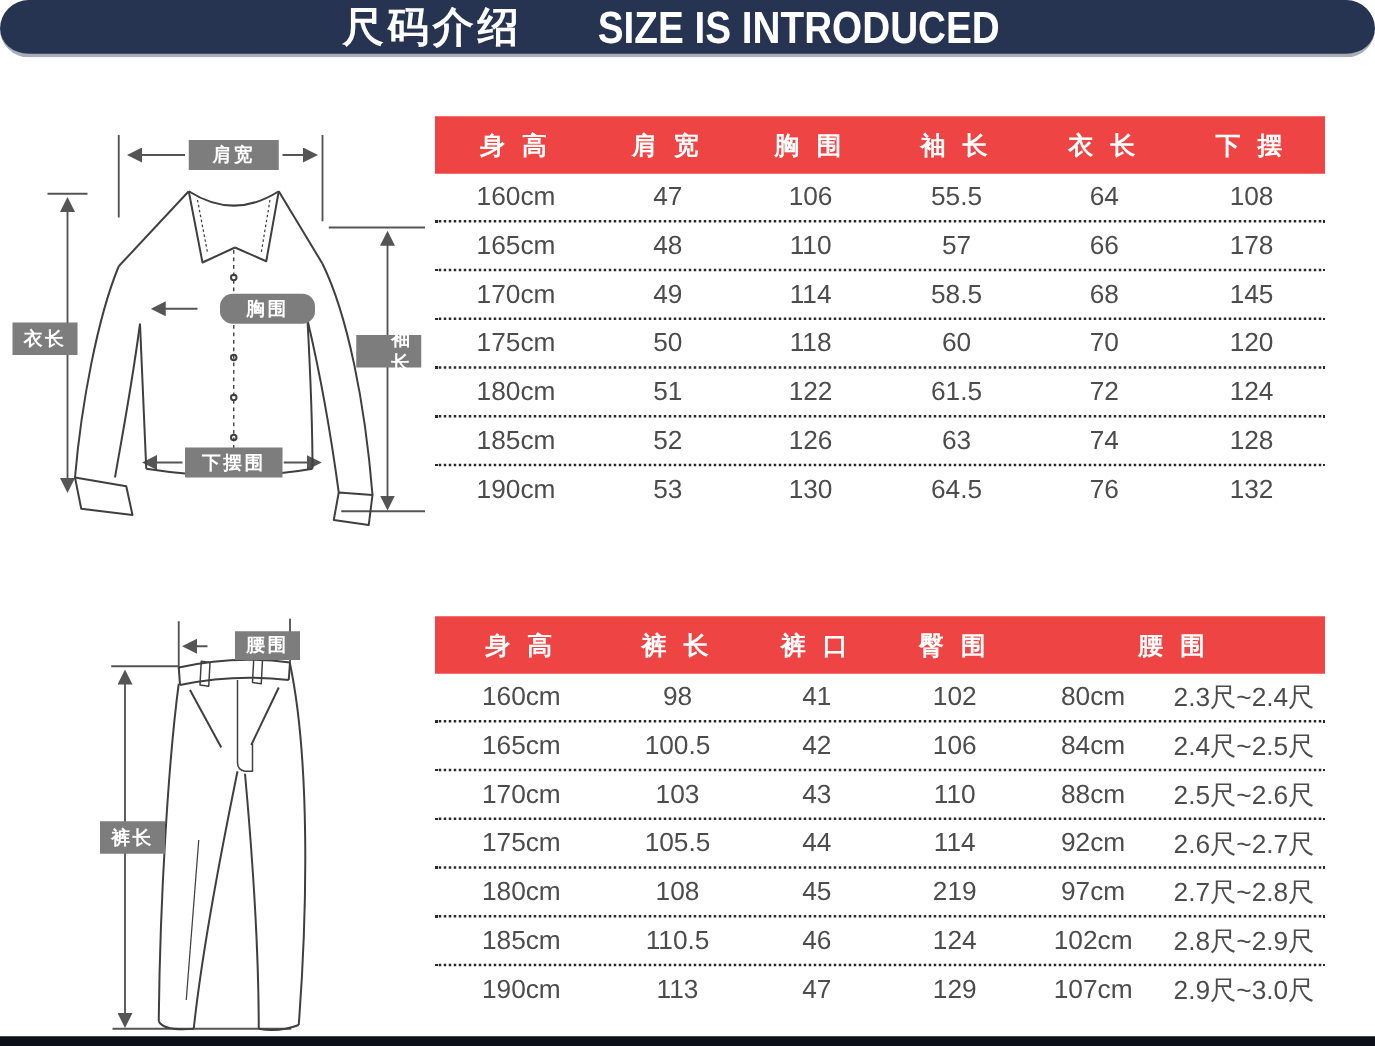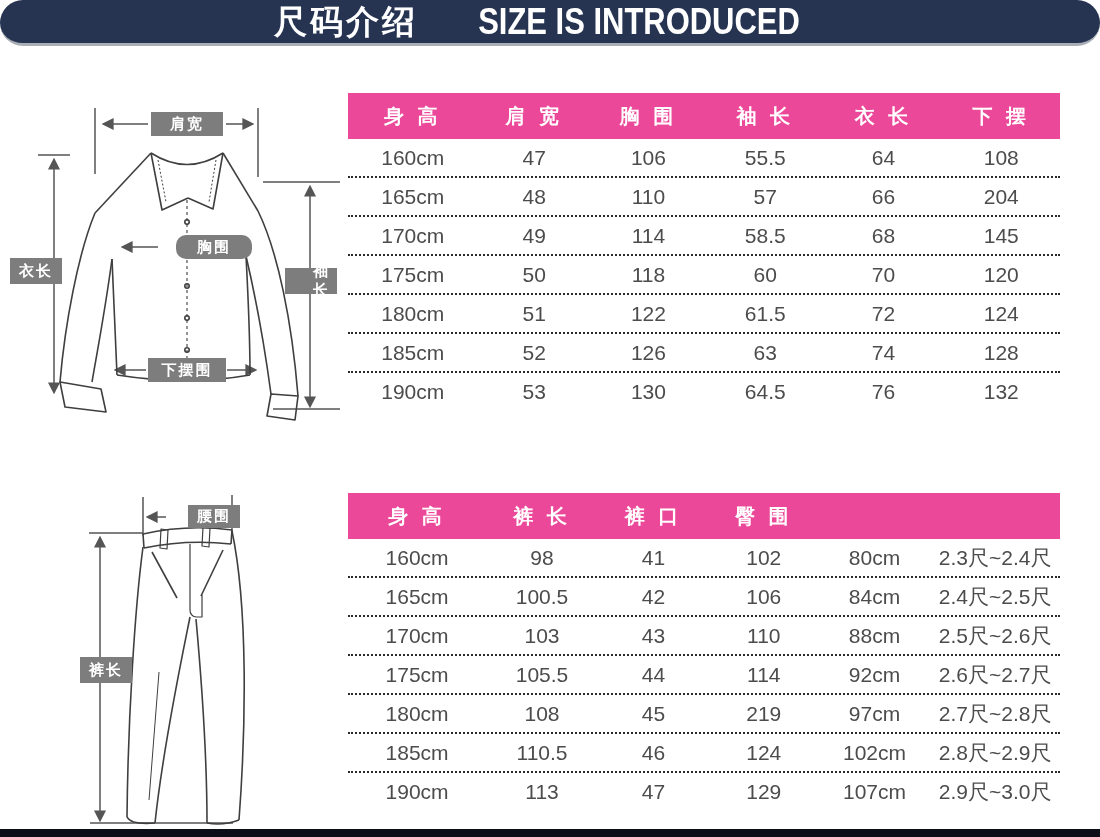"身 高" .thead { background: #ec4899 -> #ef4444 }
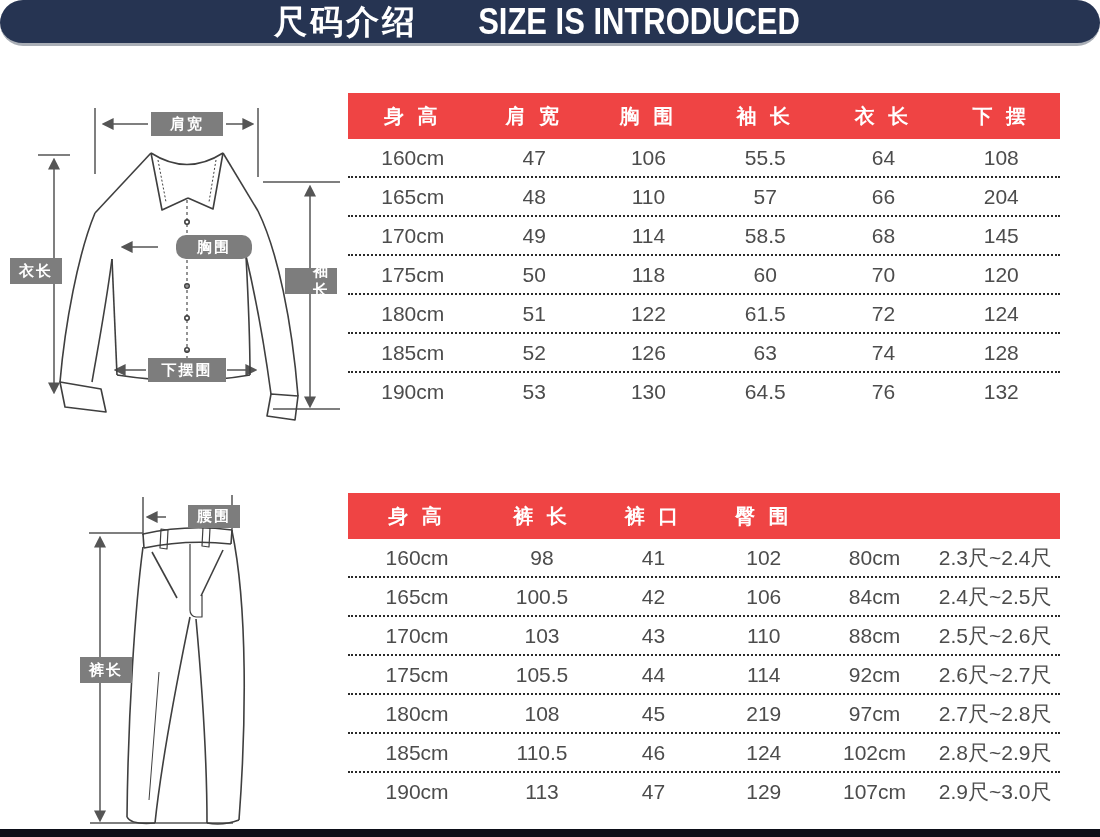"204" div.td { text: 204 -> 178 }
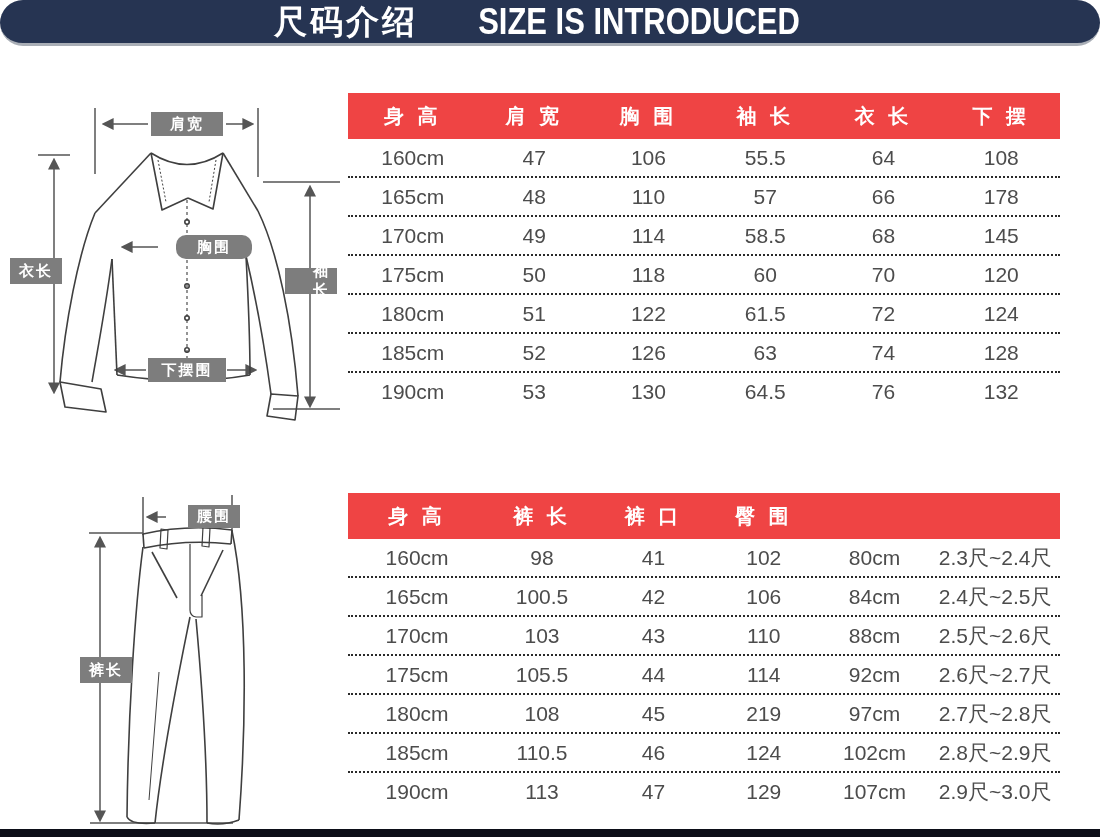"腰 围" div.th { html: none -> <div>腰 围</div> }
